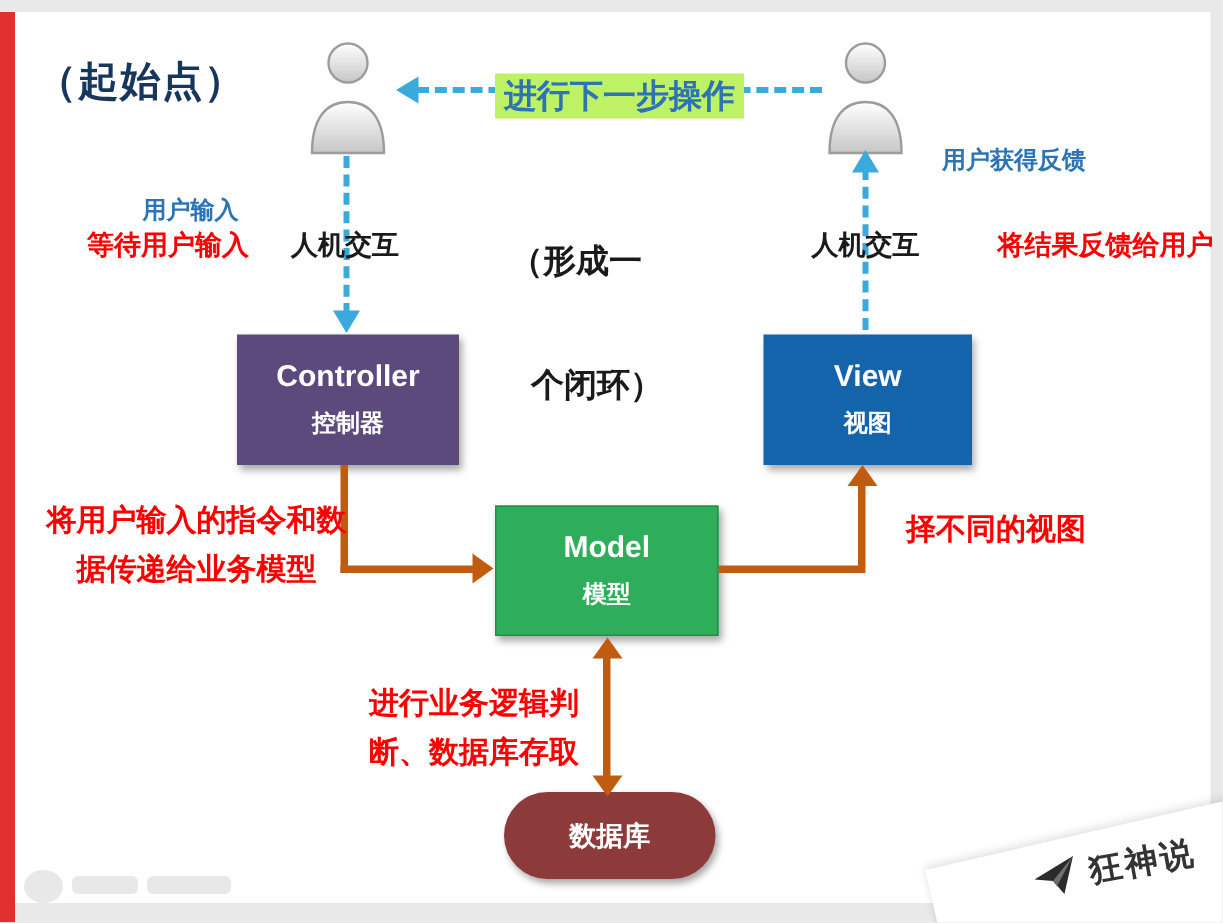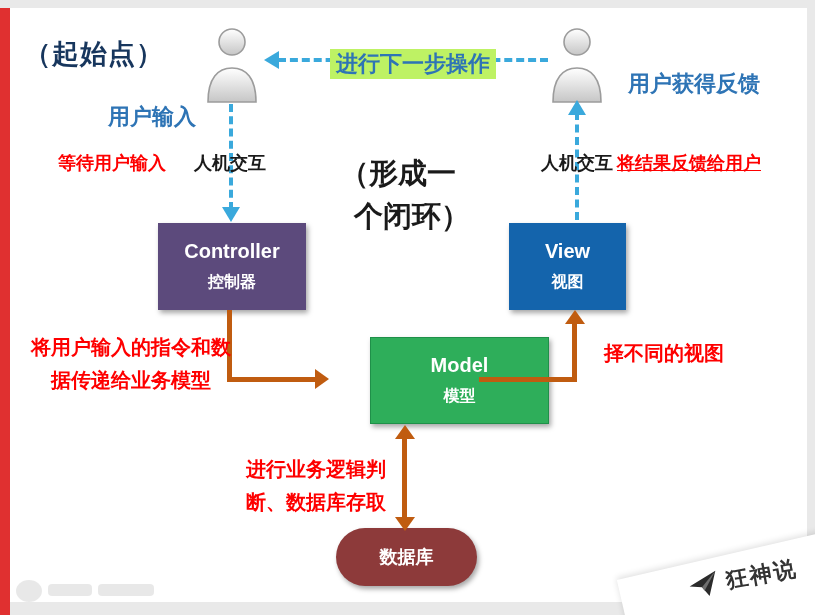"用户获得反馈" .blue-label { font-size: 22px -> 16px; margin-top: none -> 28px }
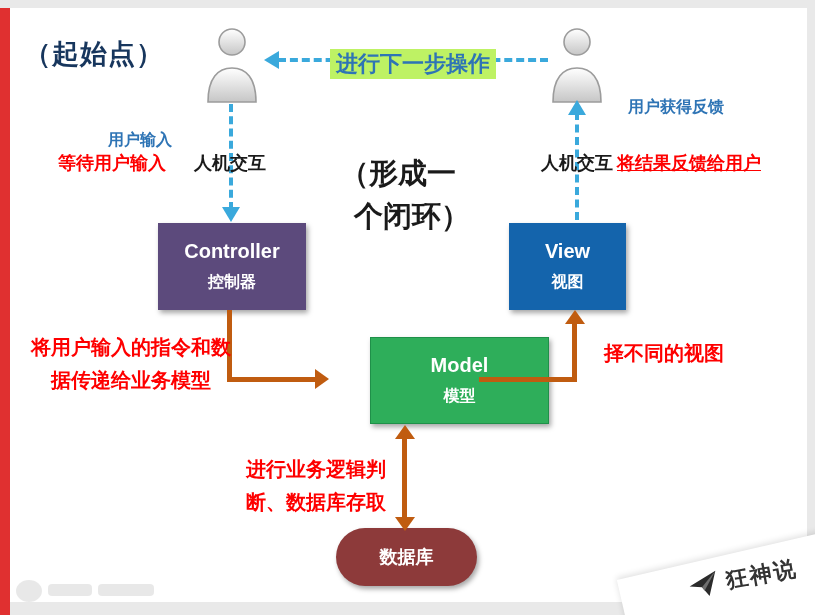"用户输入" div.blue-label { left: 108px -> 95px }
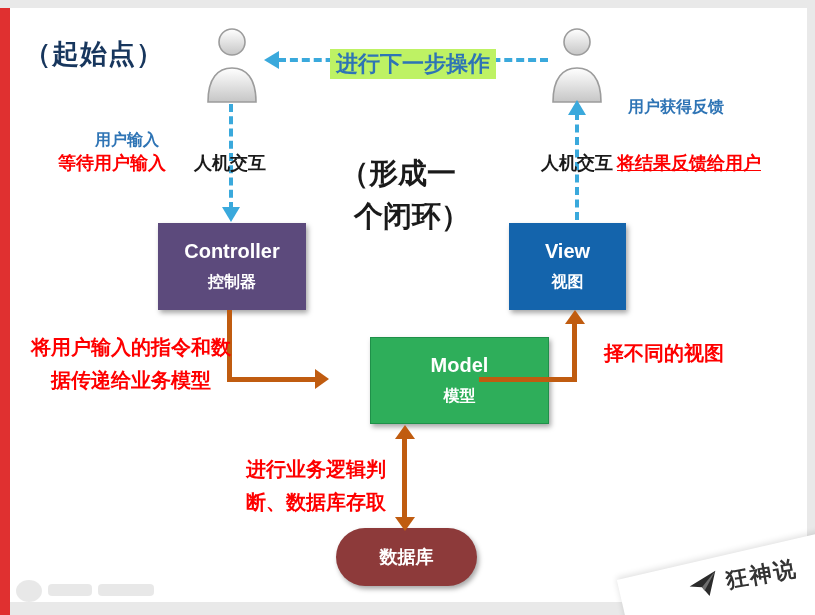"（形成一" .loop-note { font-size: 29px -> 22px }
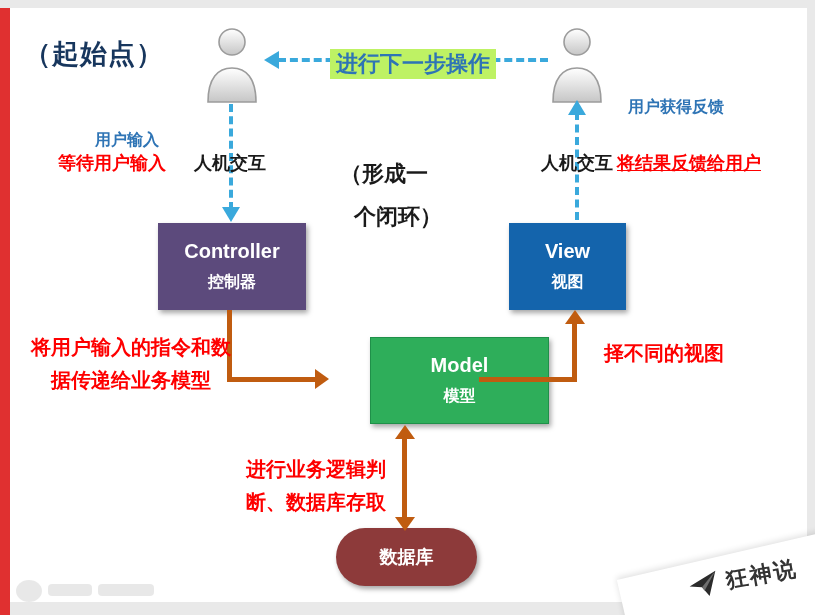"将结果反馈给用户" div.red-note { left: 617px -> 665px; text-decoration: underline -> none }
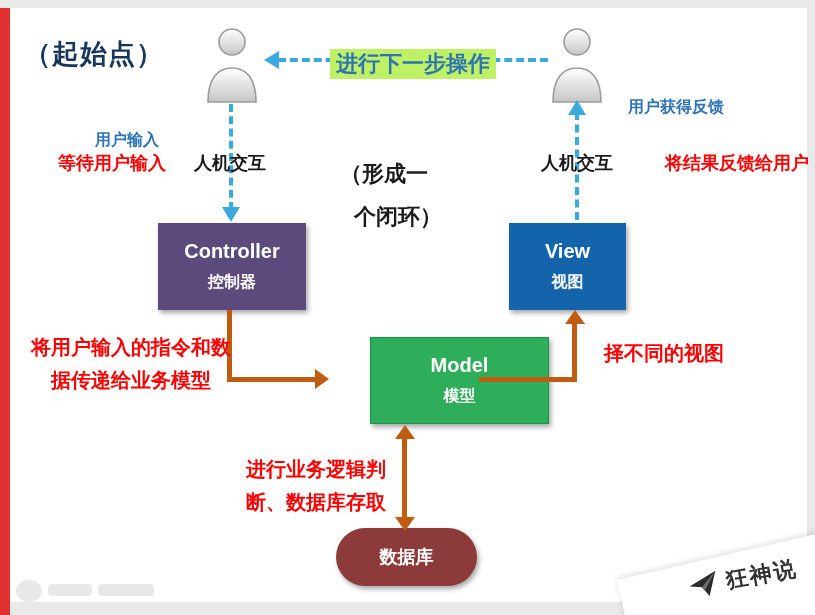"个闭环）" .loop-note .l2 { margin-top: none -> 40px }
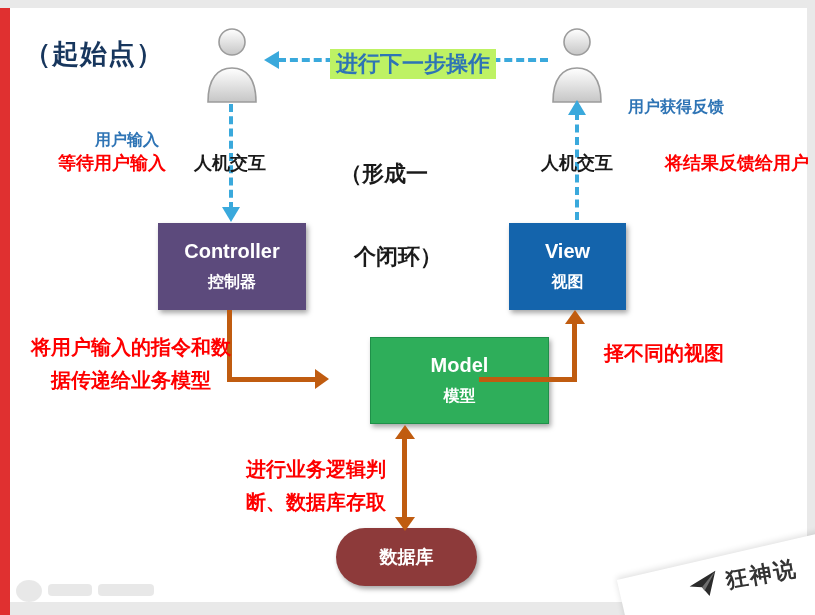"View" .view { width: 117px -> 139px }
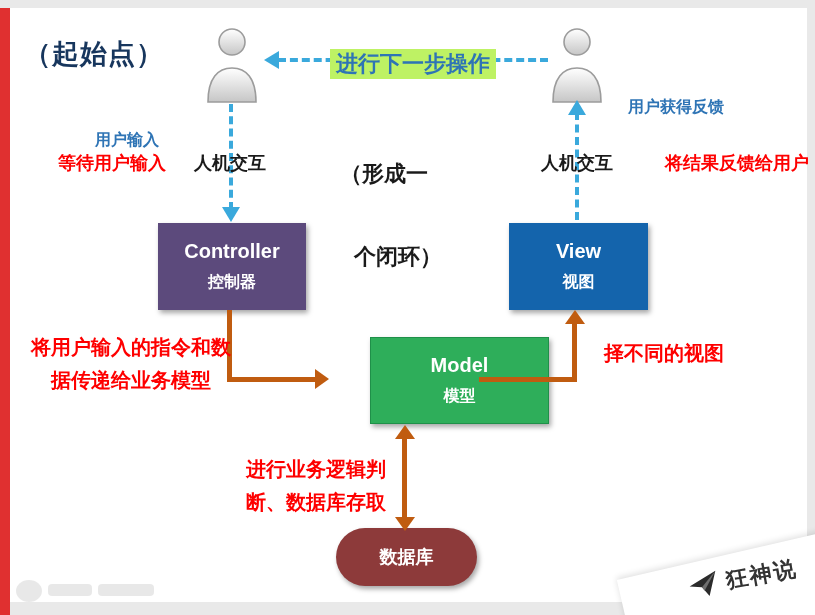"Model" .model { margin-left: 40px -> none; width: 179px -> 149px }
